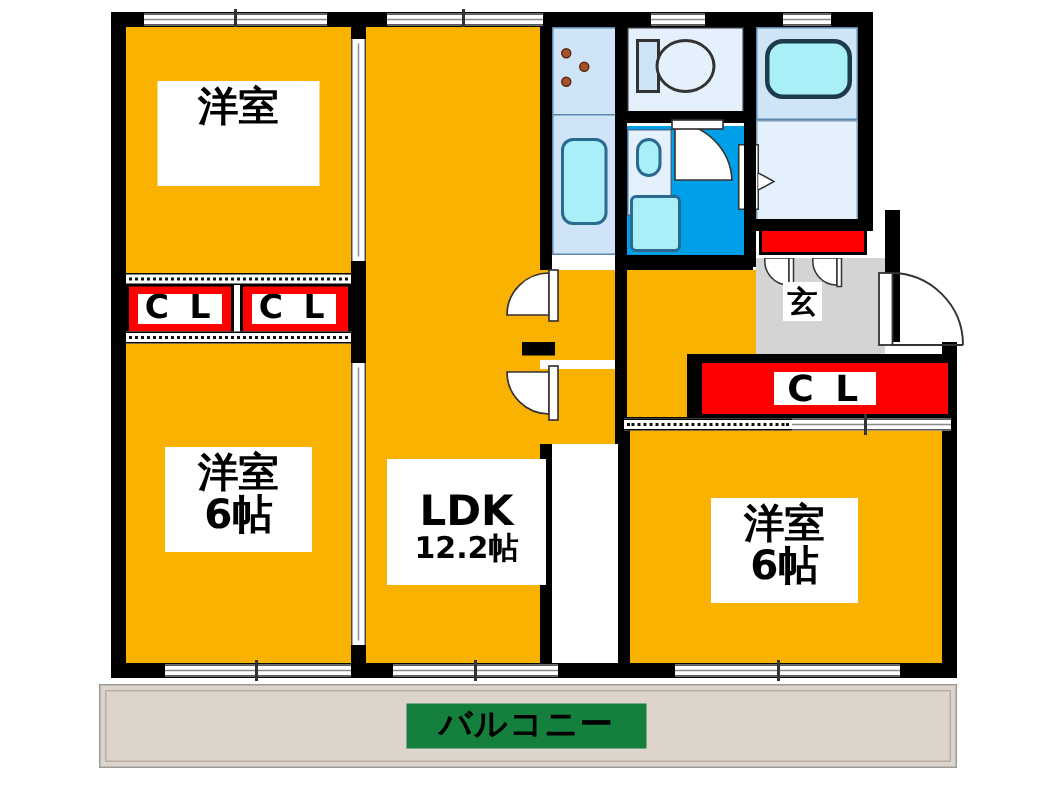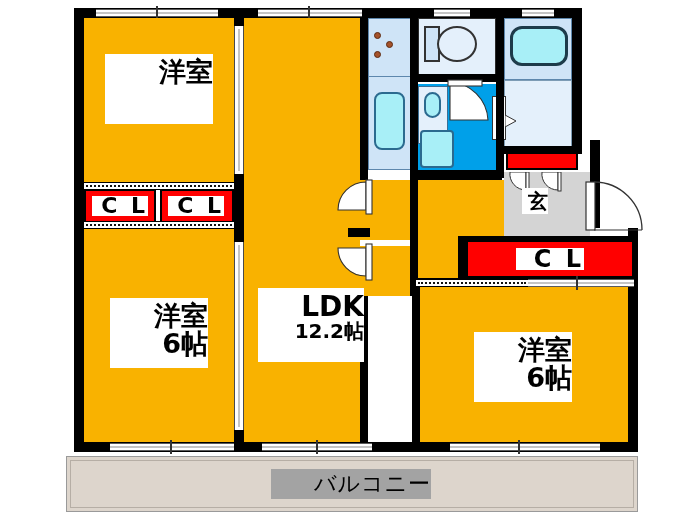"洋室" .label { text-align: right -> center }
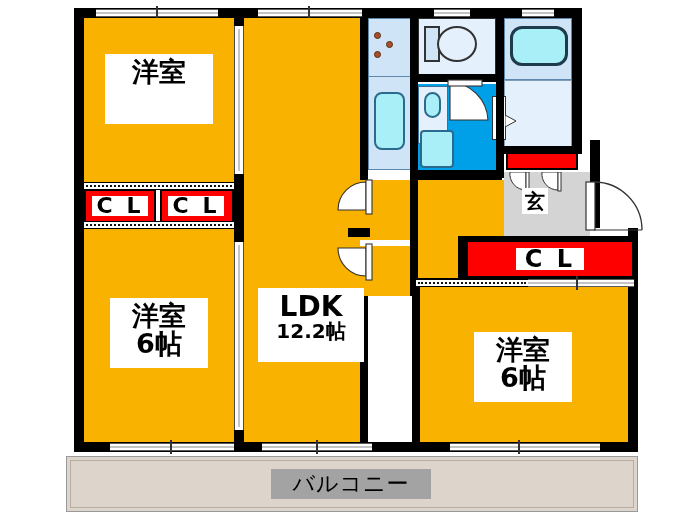"LDK" div.abs { height: 74px -> 84px; padding-top: 4px -> 20px; top: 288px -> 306px }
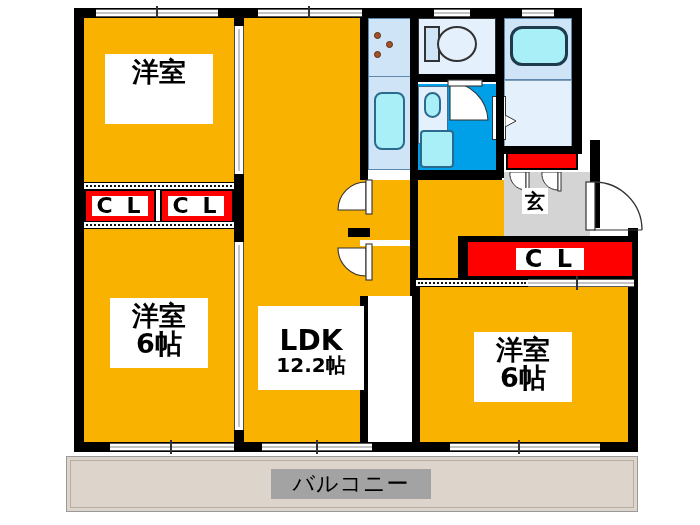"バルコニー" .lbl-balcony { background: #a3a3a3 -> #15803d; font-weight: 400 -> 700 }
